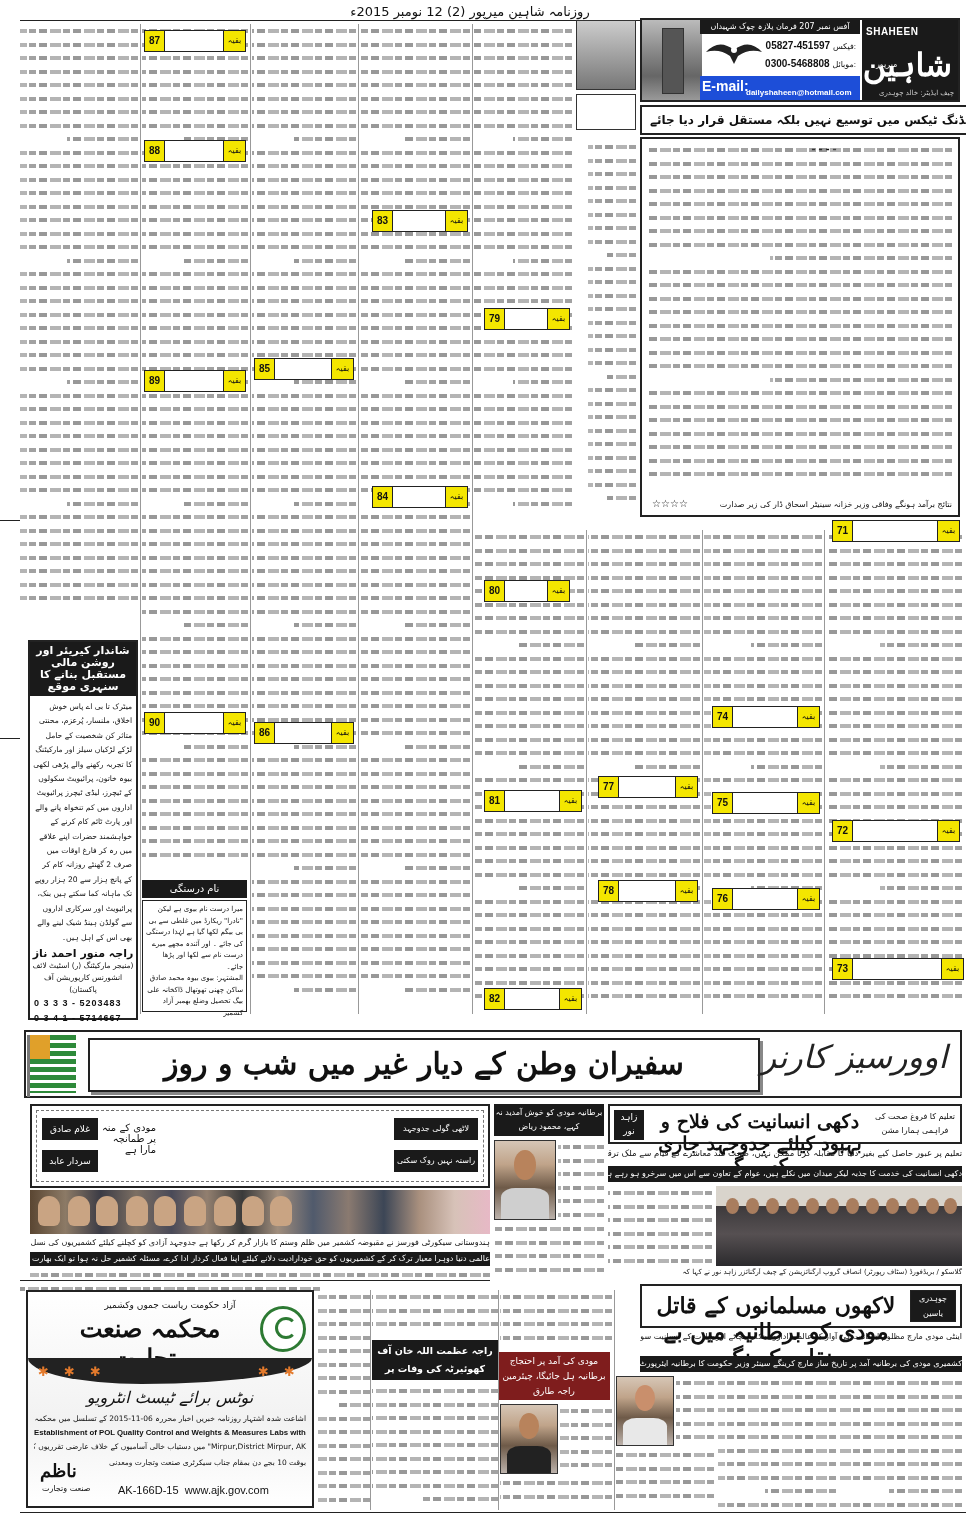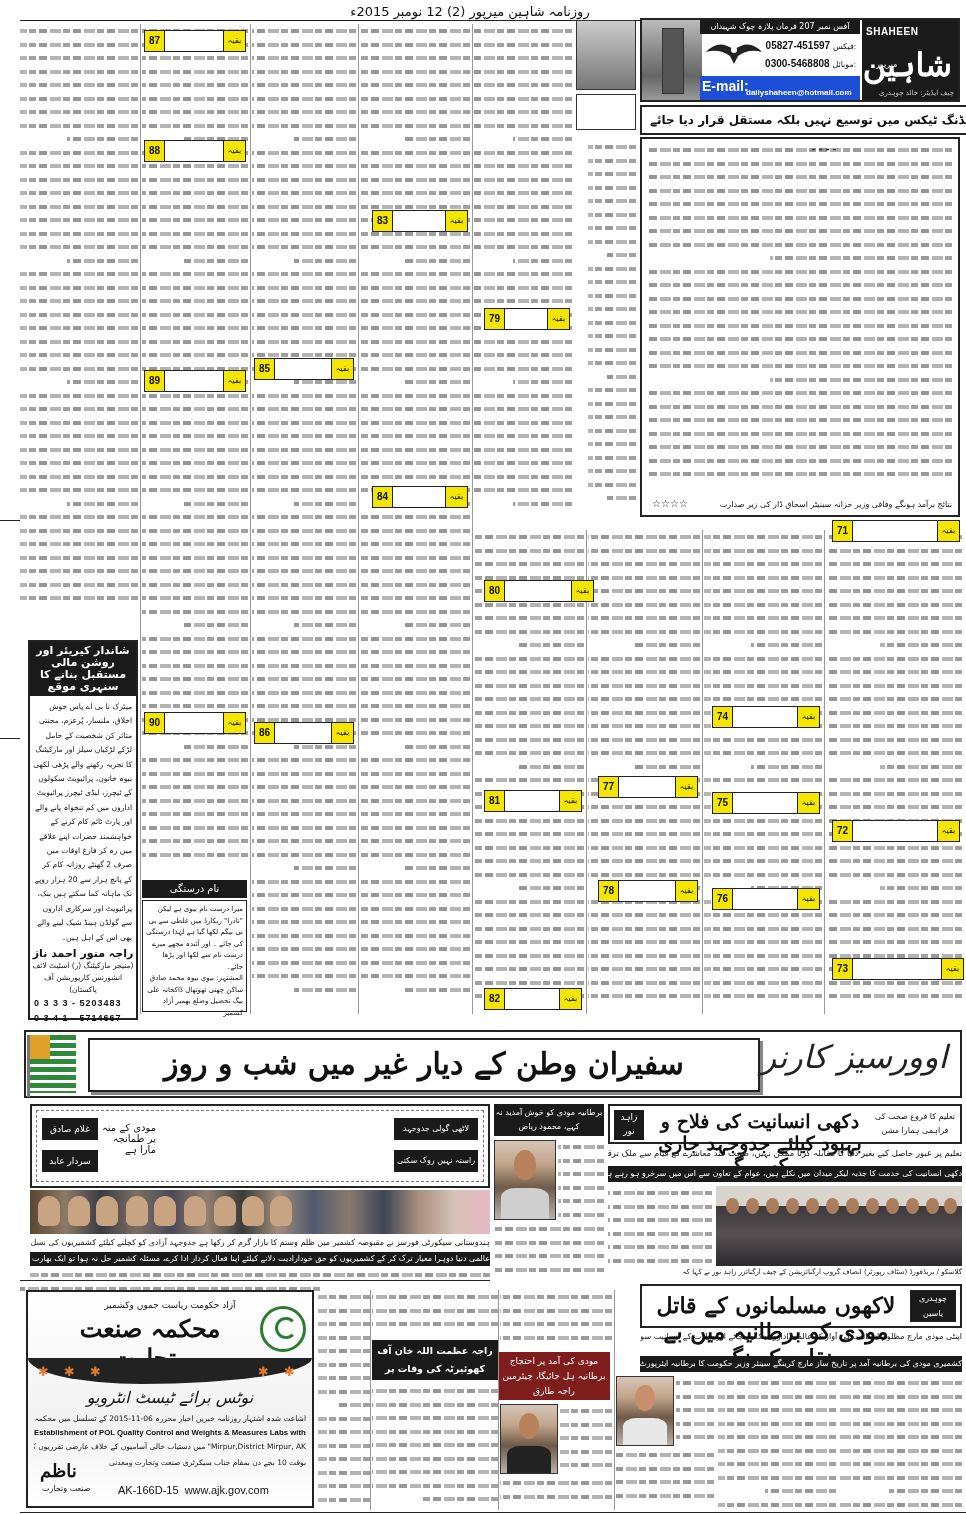"80" div.cont { width: 110px -> 86px }
